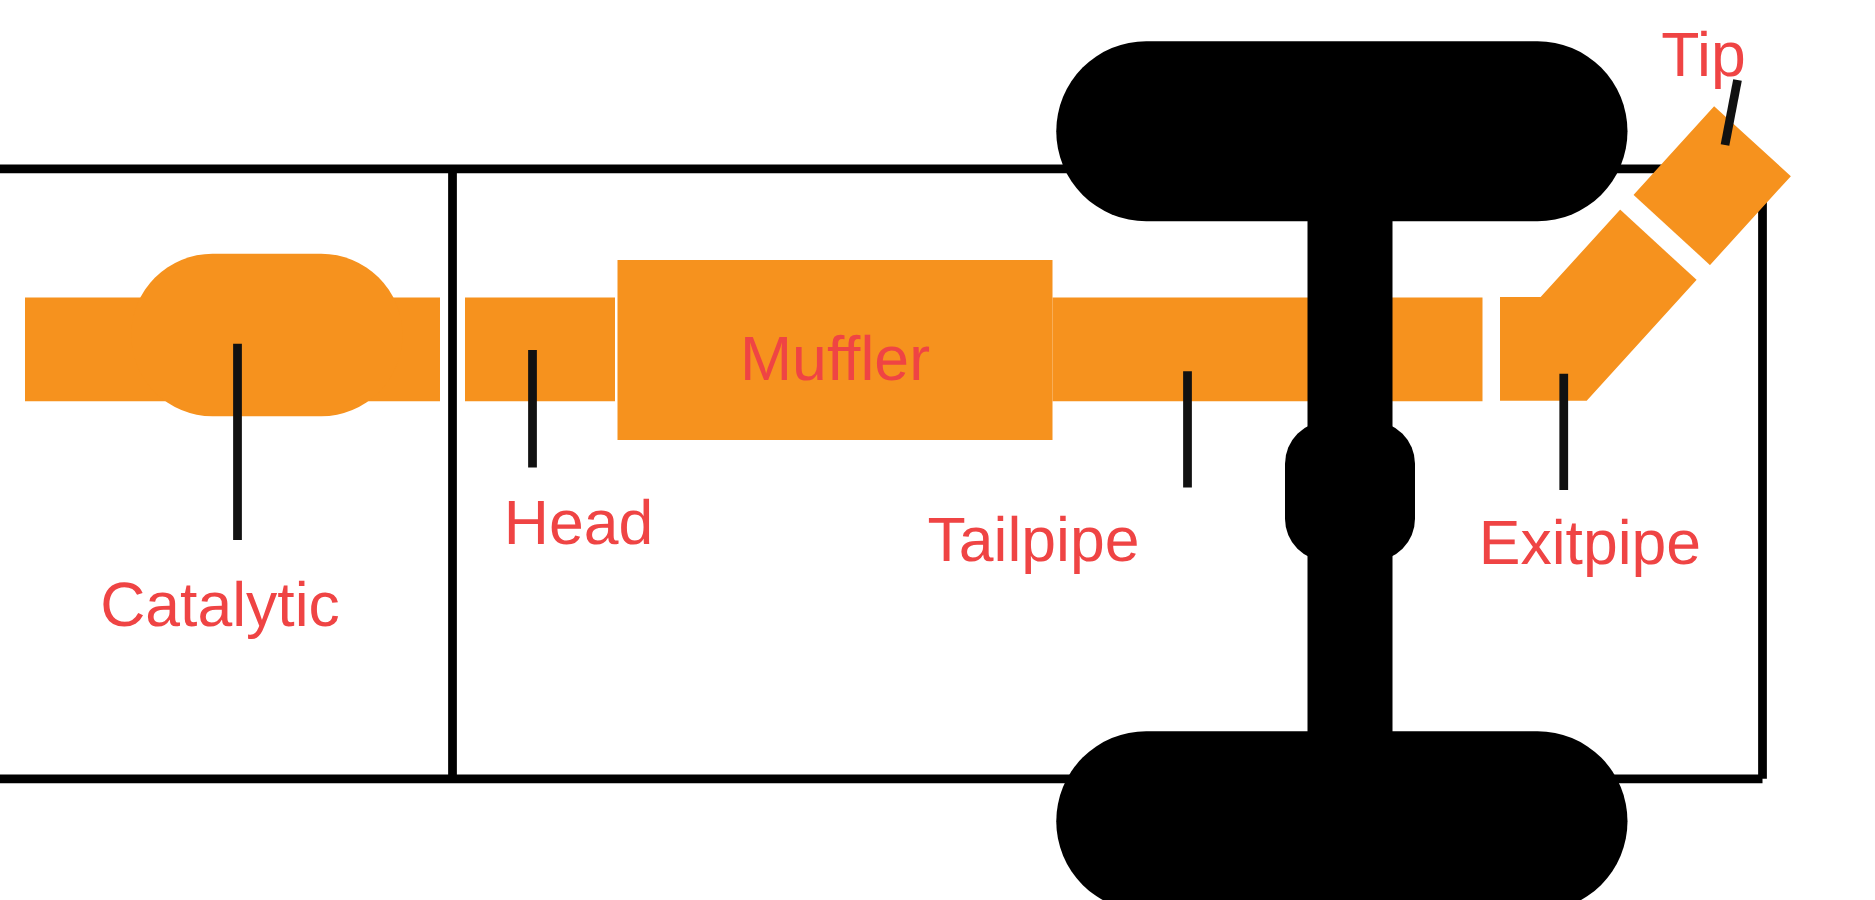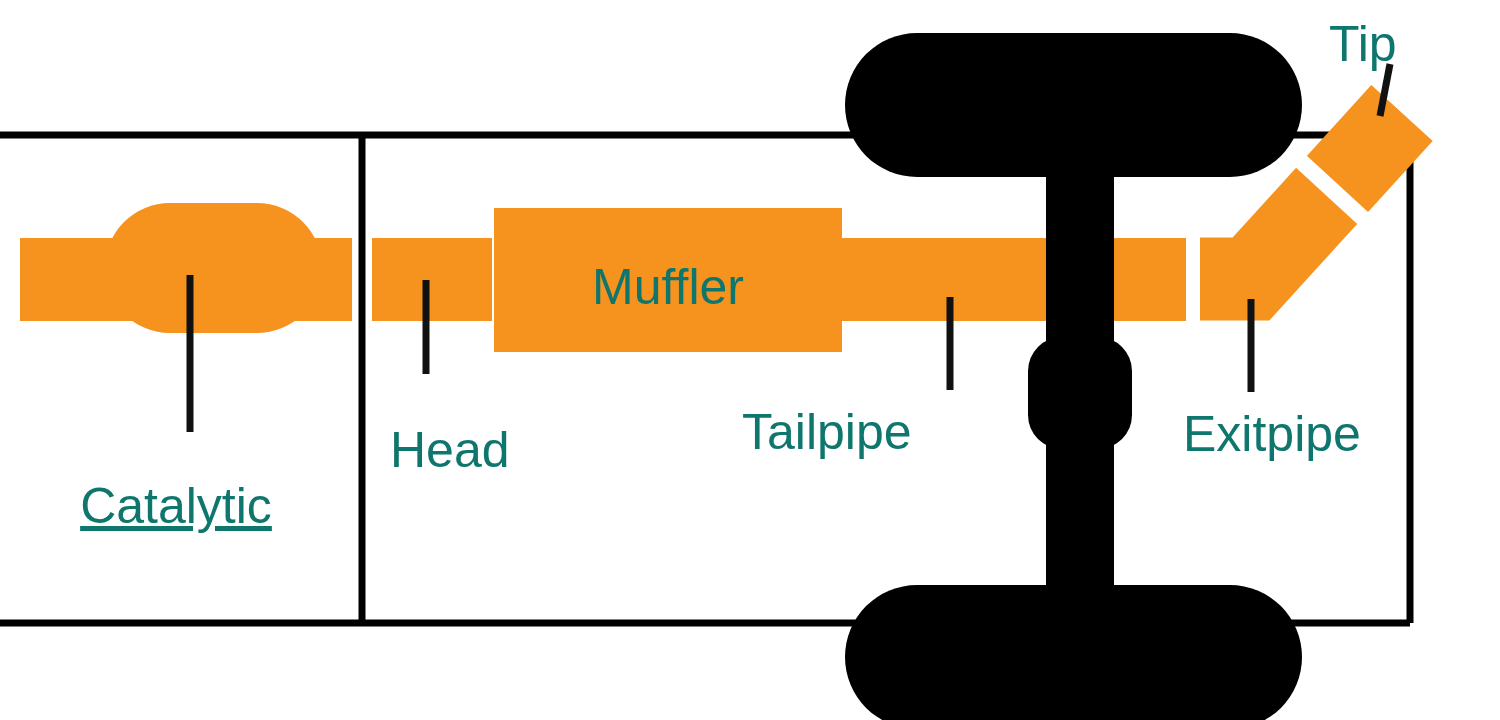"Tip" .label { color: #0f766e -> #ef4444 }
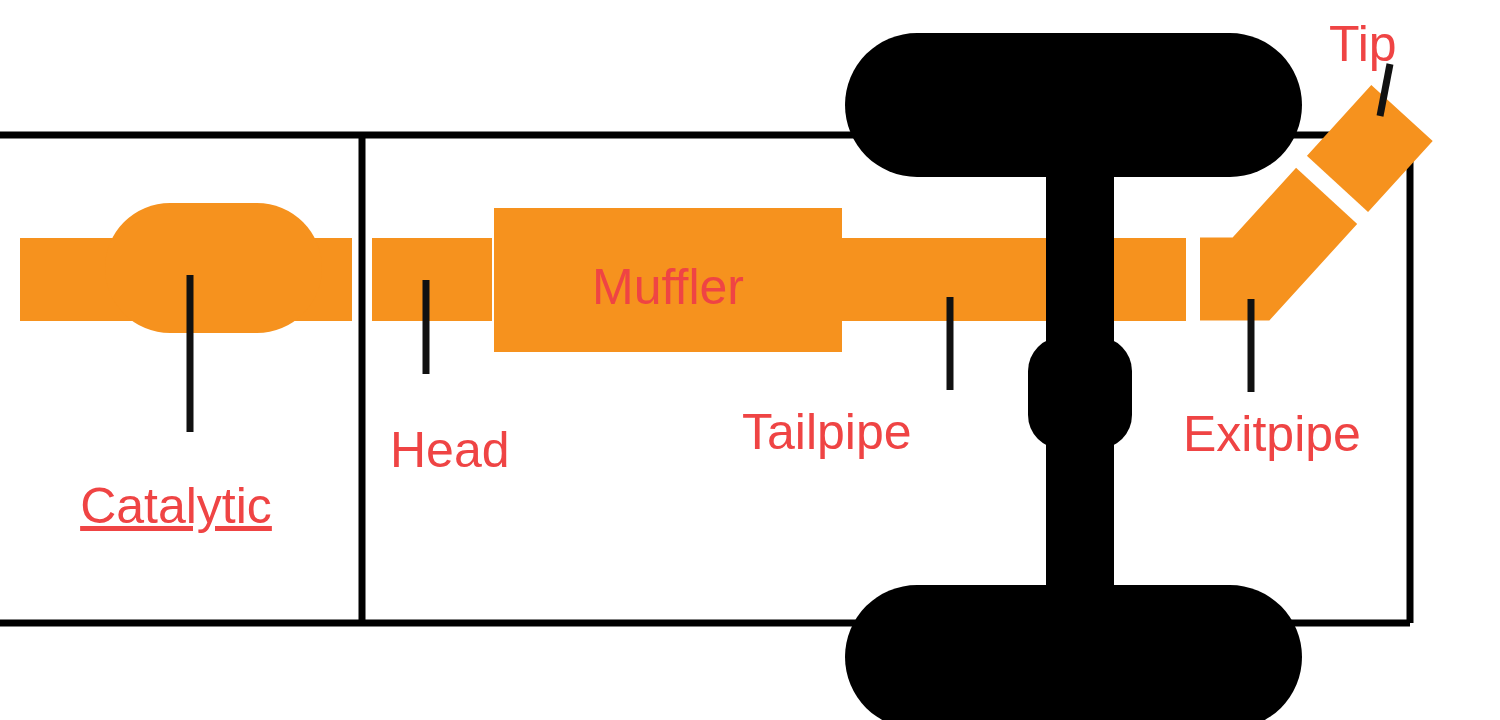"Head" div.label { left: 390px -> 403px; margin-top: 32px -> none }
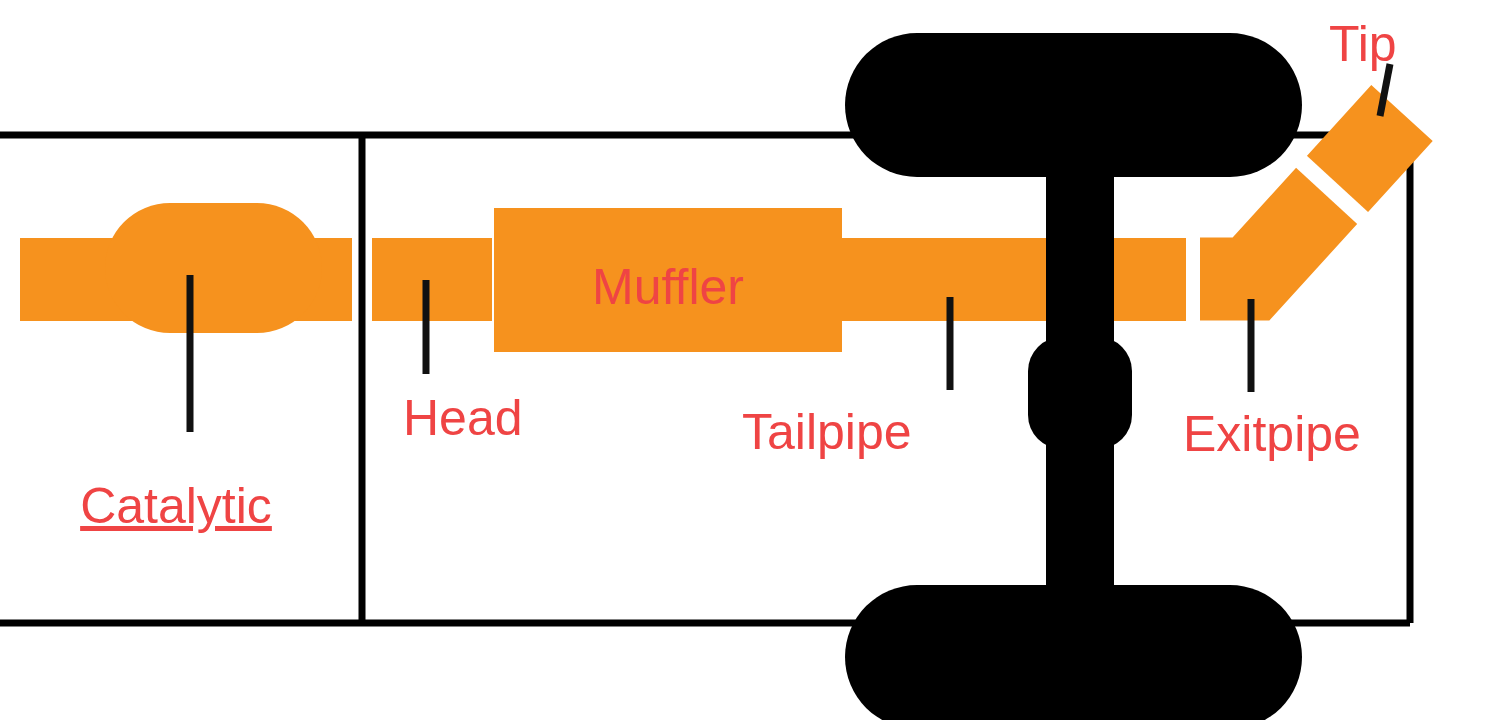"Catalytic" div.label { text-decoration: underline -> none; top: 472px -> 450px }
